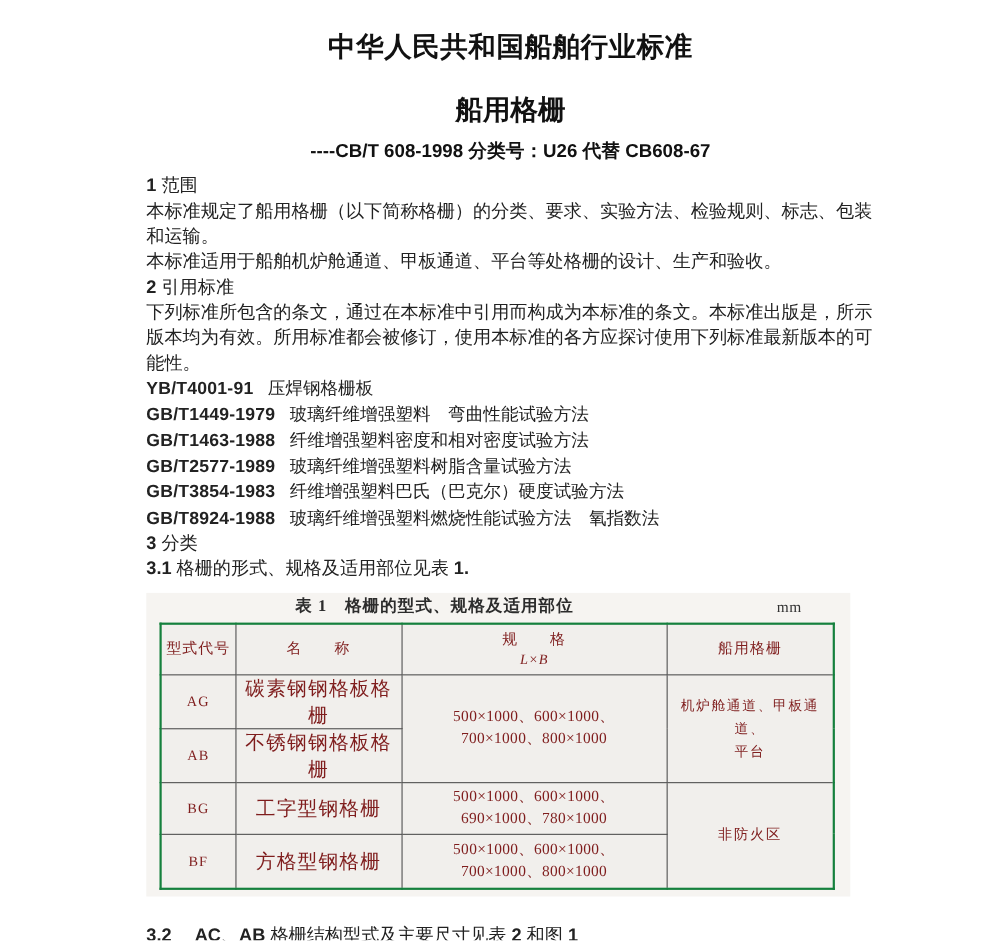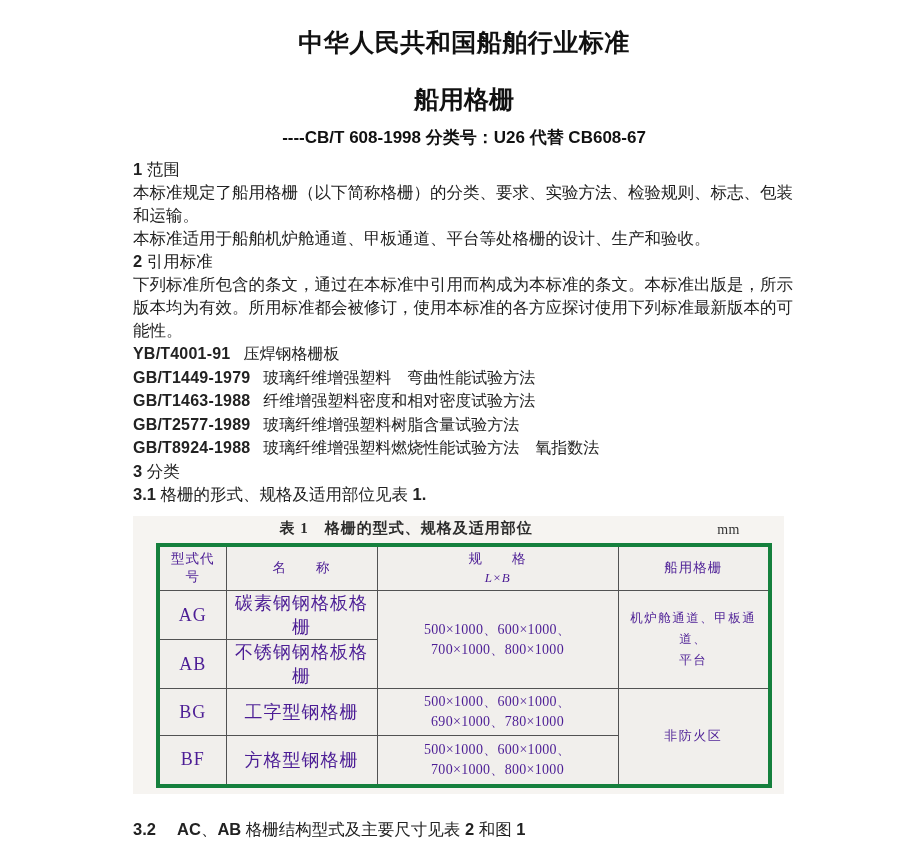"GB/T3854-1983 纤维增强塑料巴氏（巴克尔）硬度试验方法" p.refline { html: none -> <p><span>GB/T3854-1983</span><span>纤维增强塑料巴氏（巴克尔）硬度试验方法</span></p> }
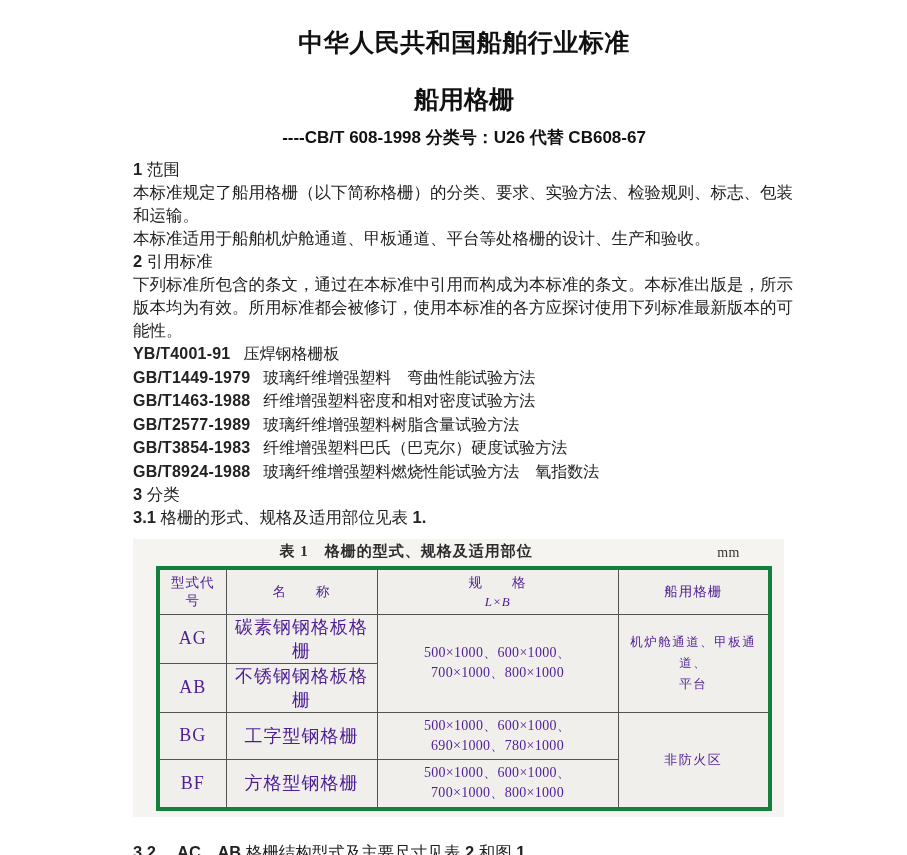"表 1 格栅的型式、规格及适用部位" .scan { padding: 2px 0 6px 11px -> 2px 0 6px 0 }
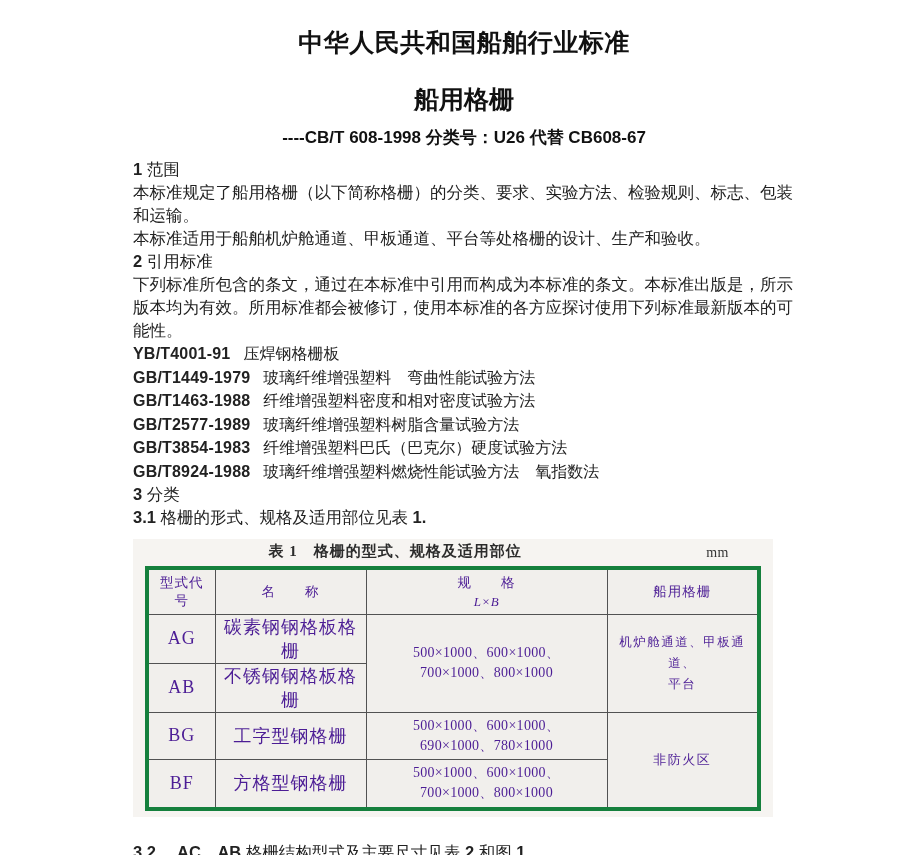"型式代号" table.t1 { border: 4px solid #15803d -> 2px solid #15803d; color: #4c1d95 -> #7f1d1d }
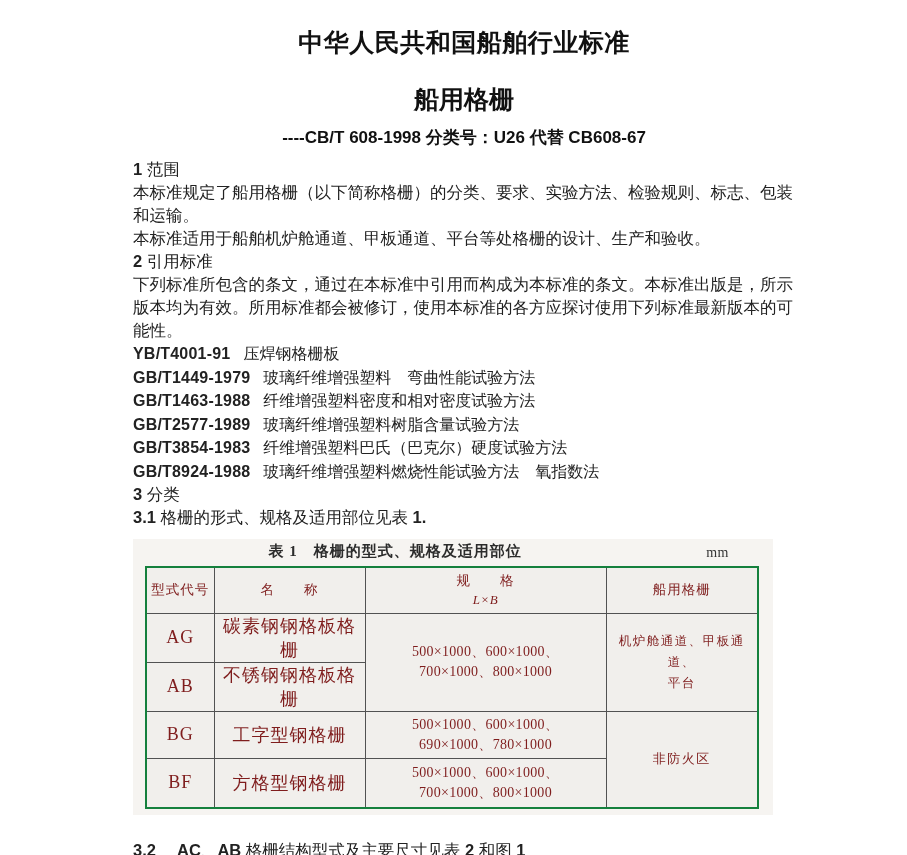"AG" td.code { font-size: 18px -> 13px }
